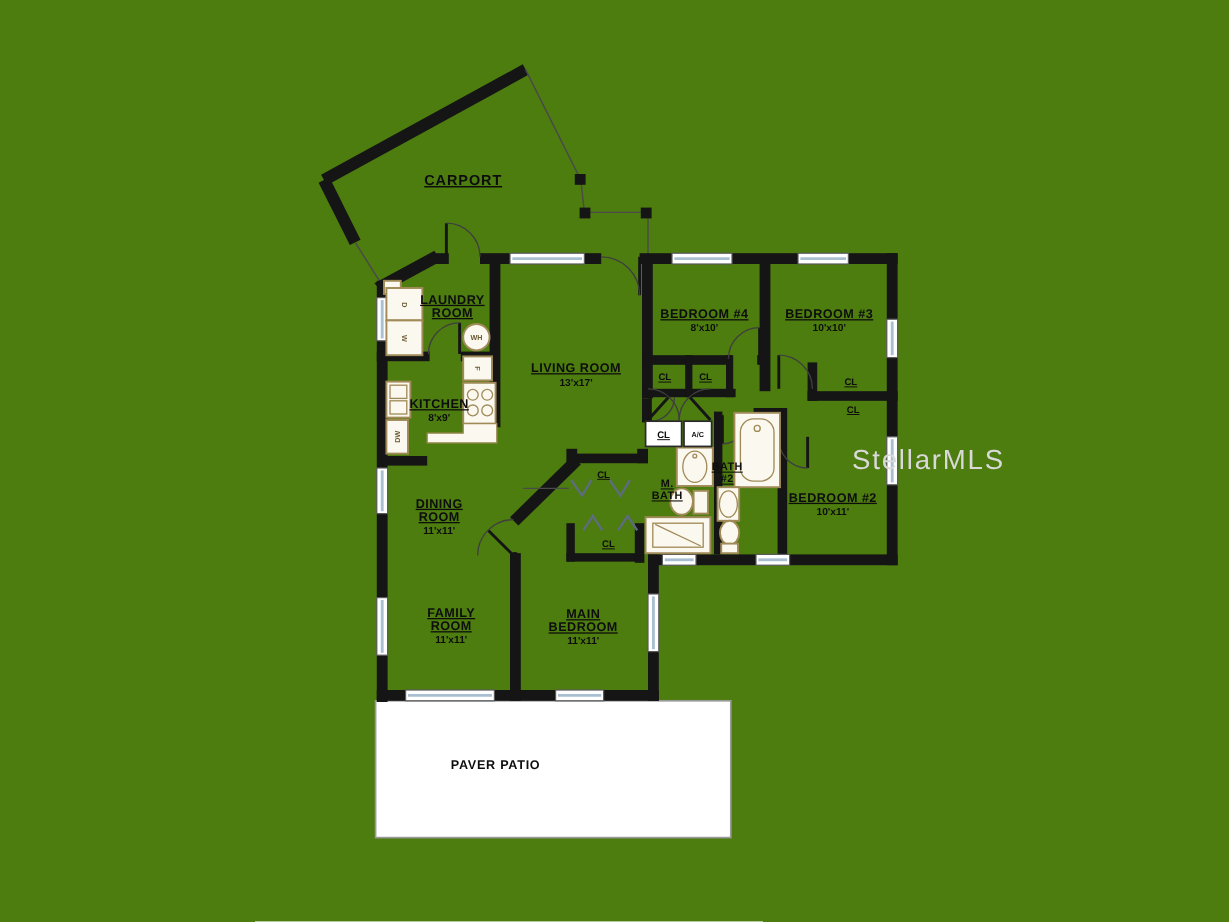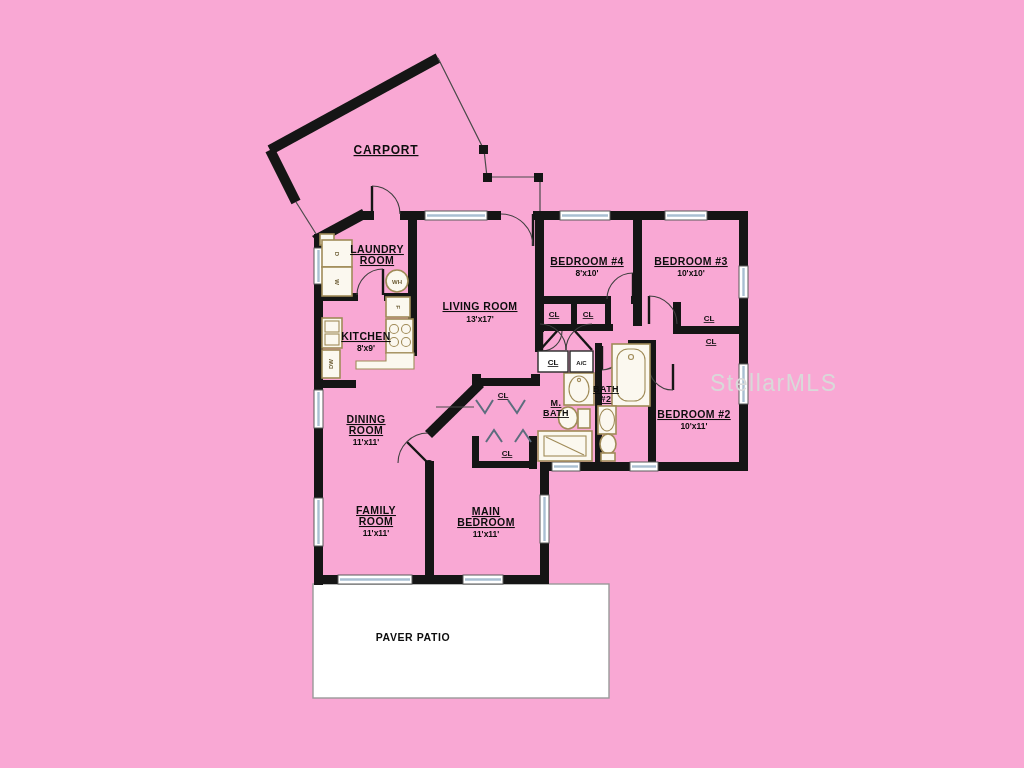"CARPORT" #canvas { background: #f9a8d4 -> #4d7c0f }
